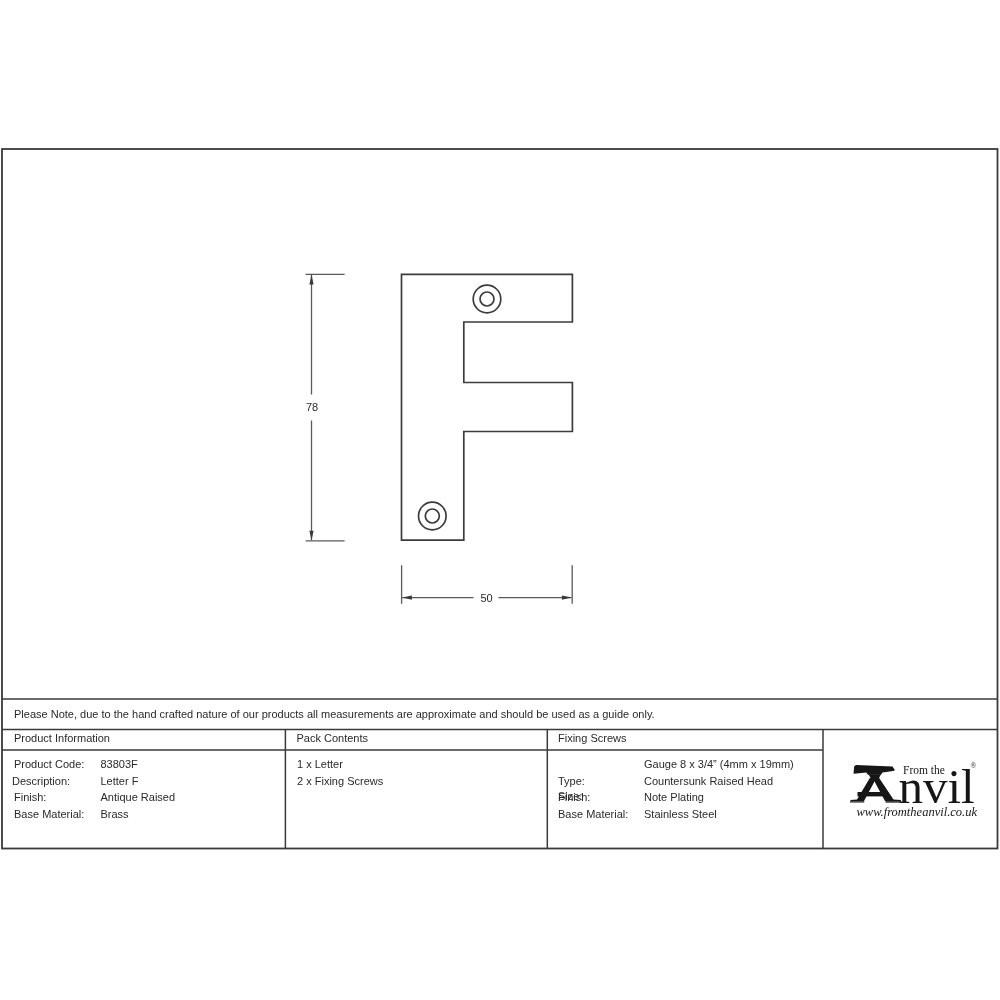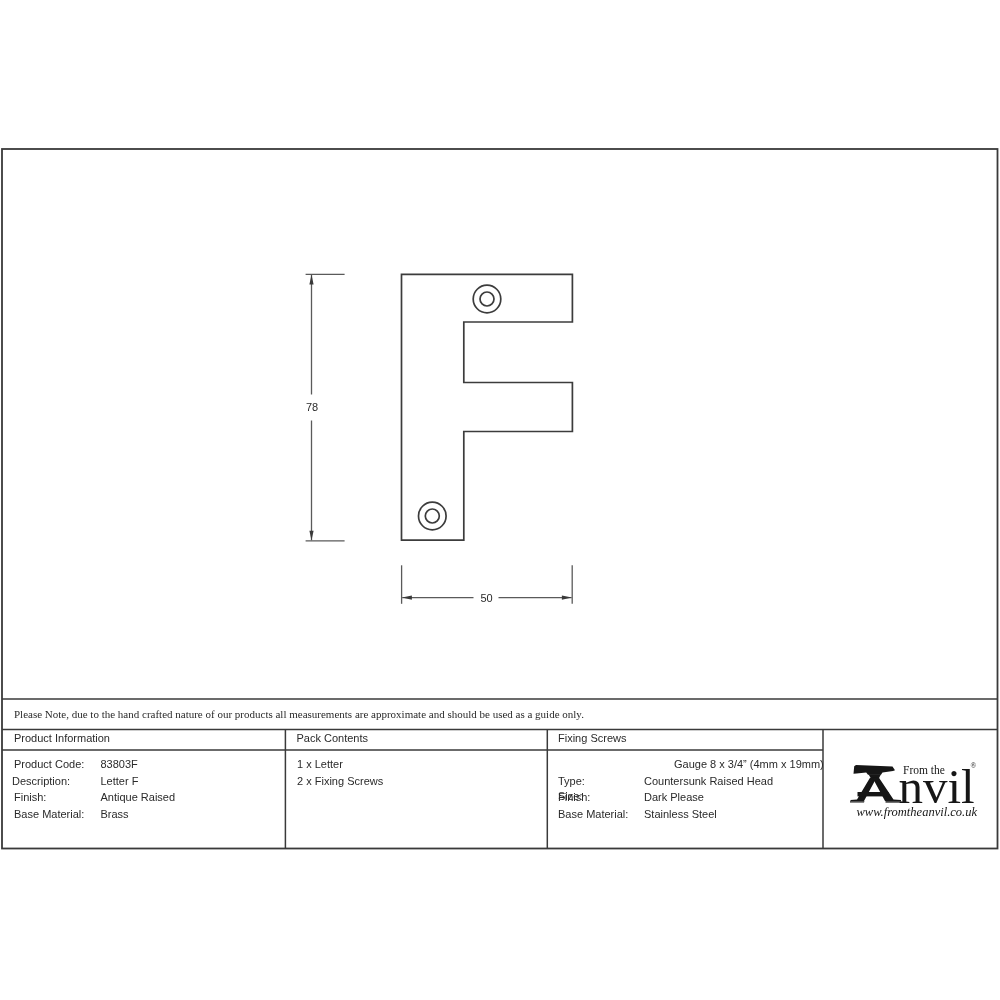"Please Note, due to the" div.abs { font-family: Liberation Serif, serif -> none }
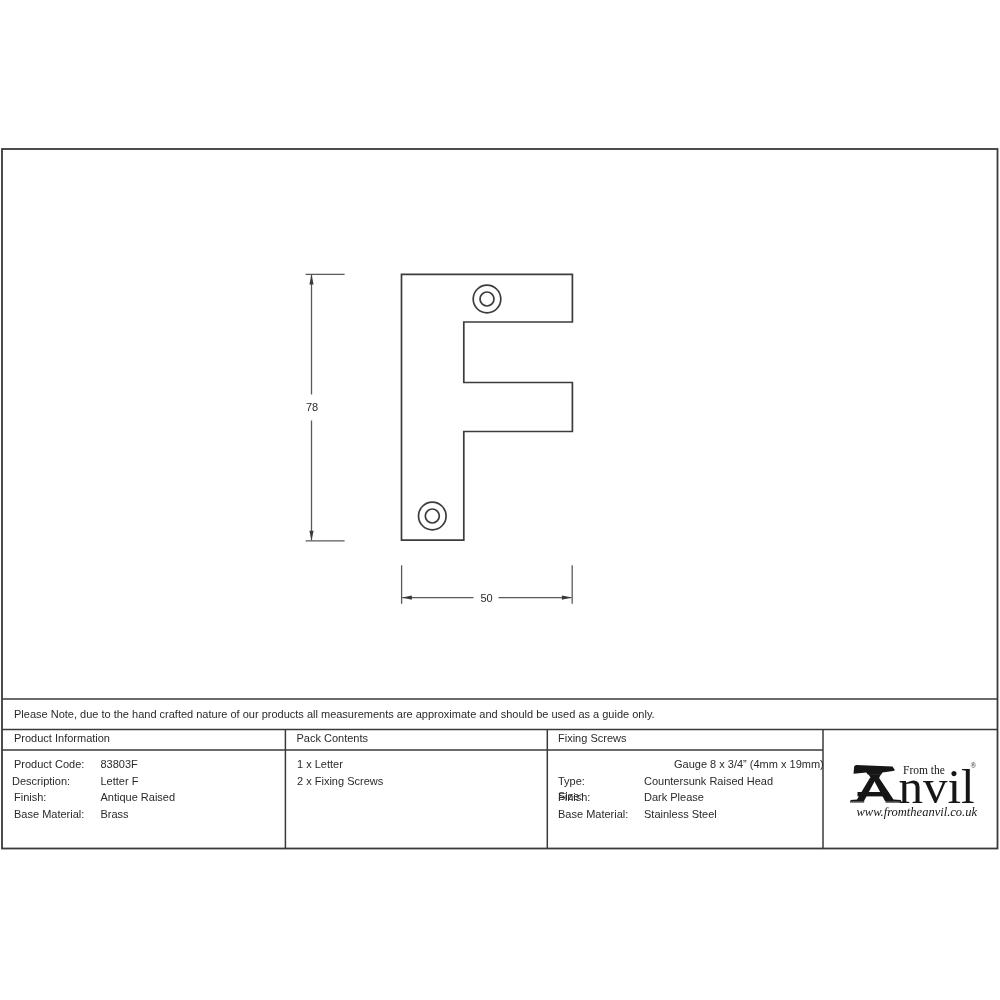"Gauge 8 x 3/4” (4mm" div.abs { margin-left: 30px -> none }
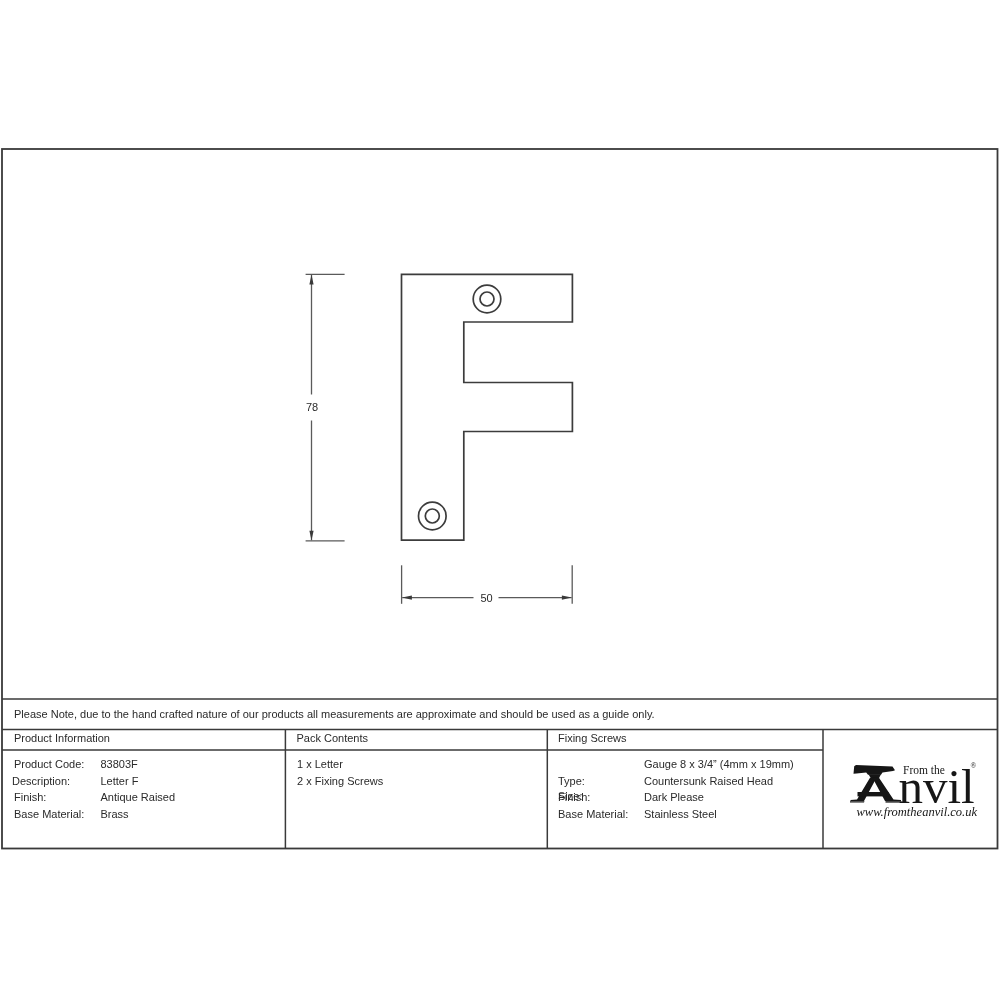"Dark Please" div.abs { text: Dark Please -> Note Plating }
